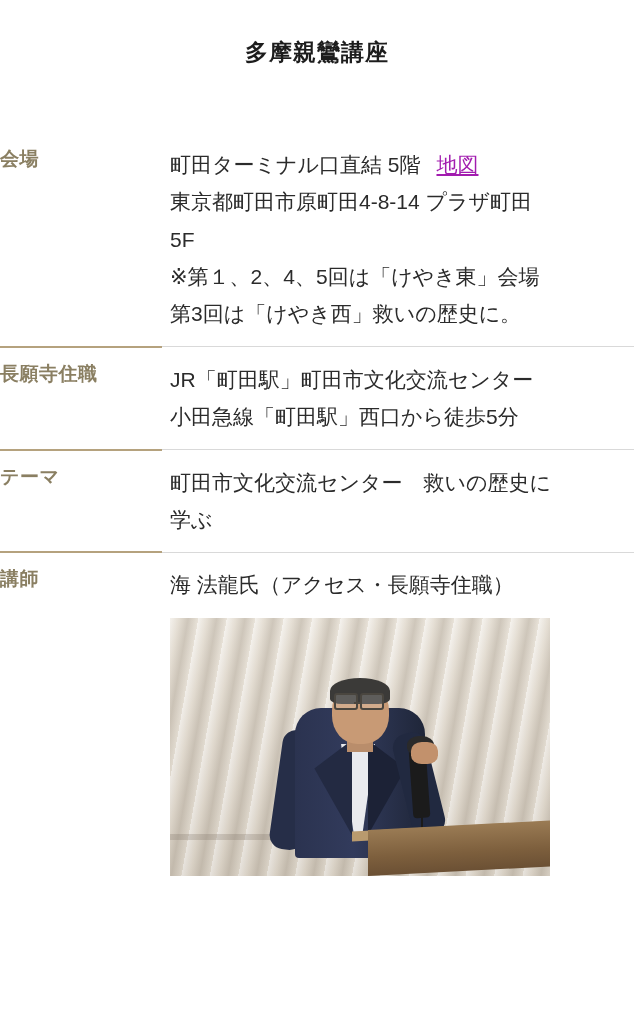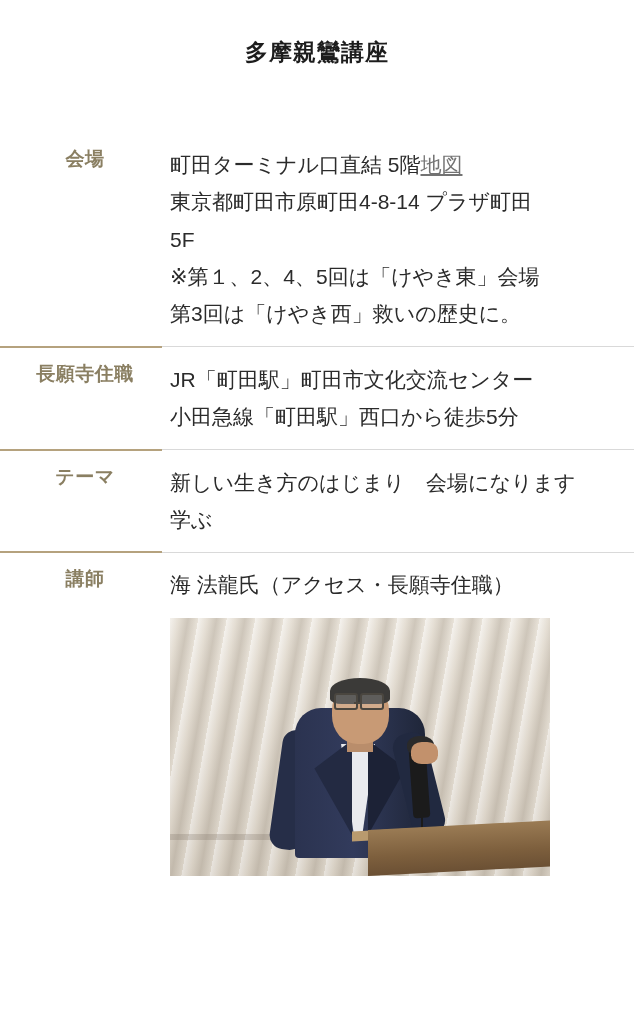"会場" td.label-cell { text-align: center -> left }
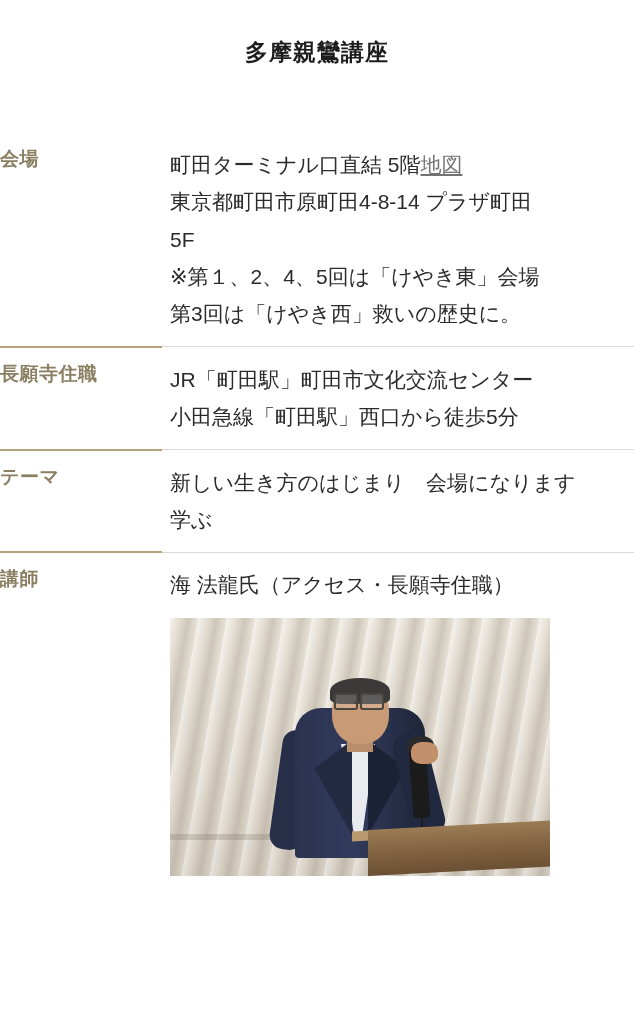"地図" a.maplink { color: #737373 -> #a21caf; margin-left: none -> 16px }
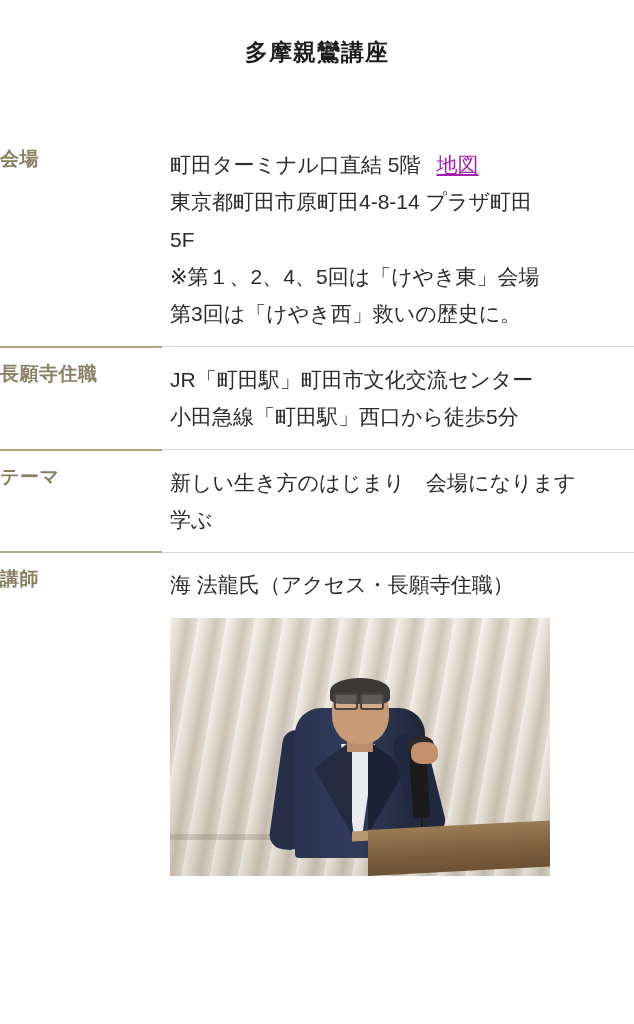"新しい生き方のはじまり 会場になります" span.line { text: 新しい生き方のはじまり　会場になります -> 町田市文化交流センター　救いの歴史に }
